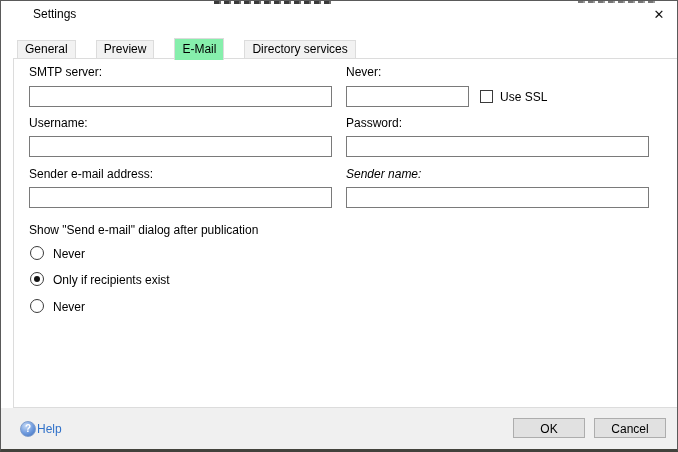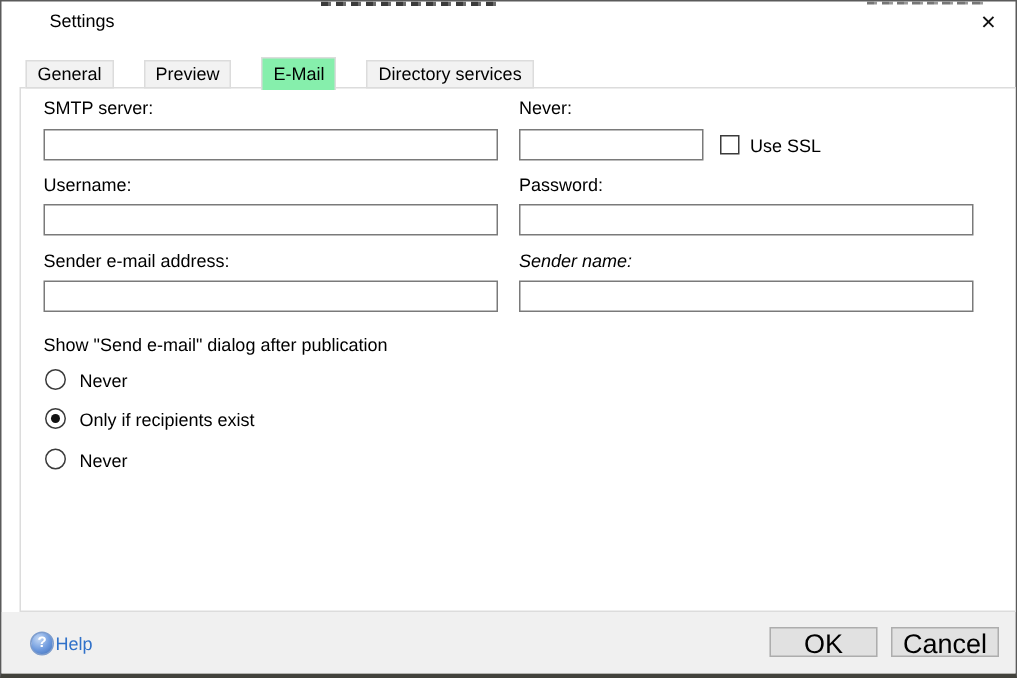"OK" .btn { font-size: 18px -> 12px }
